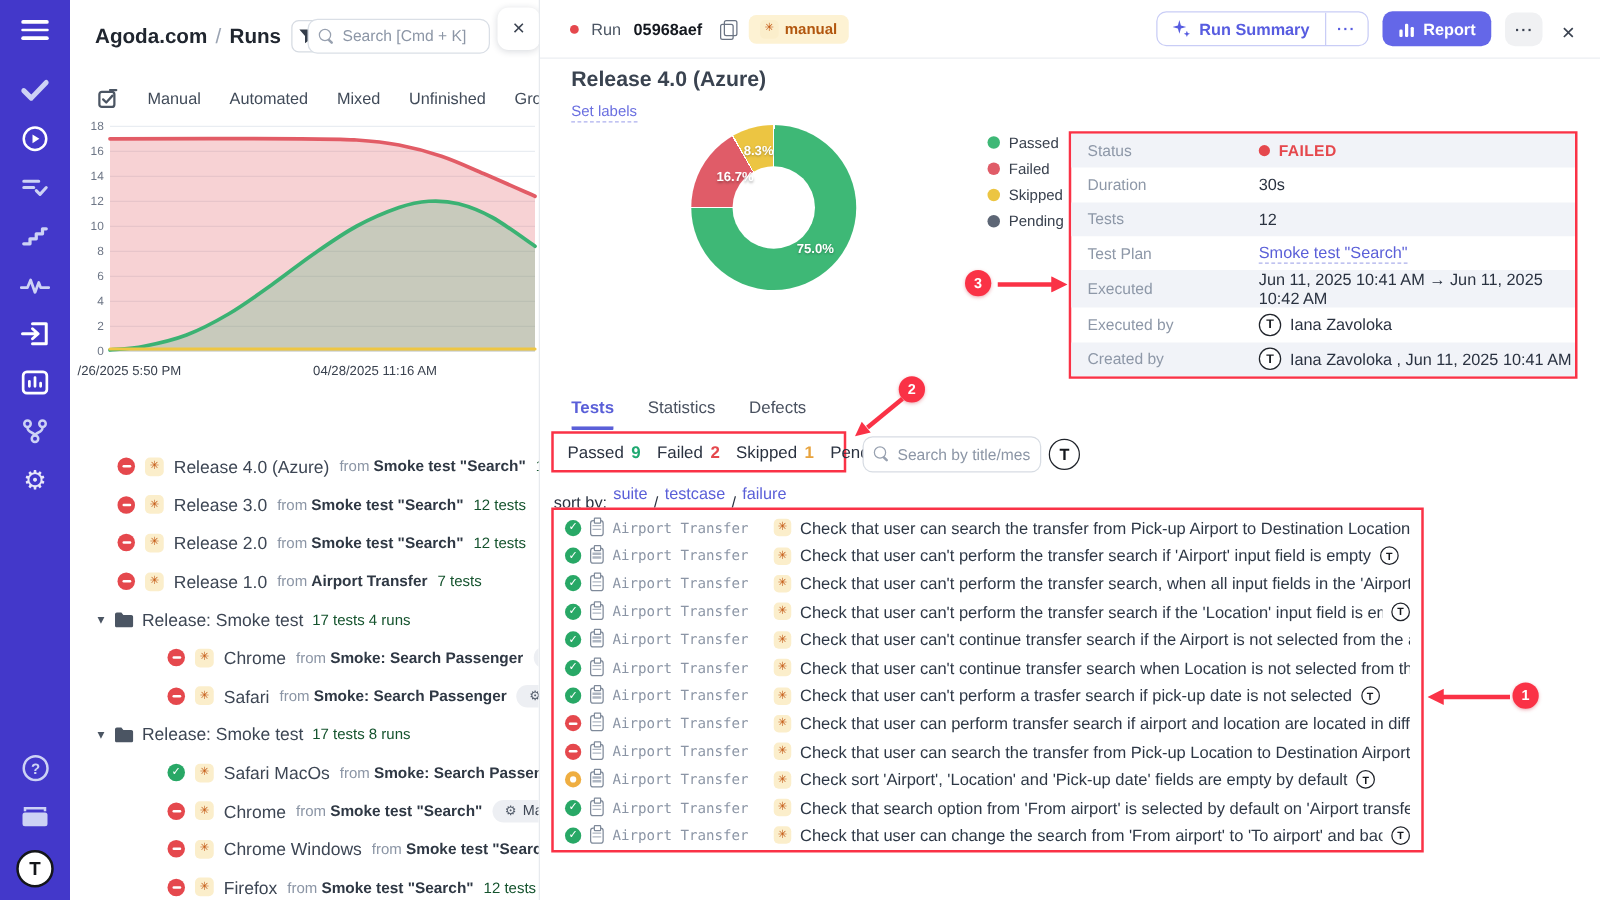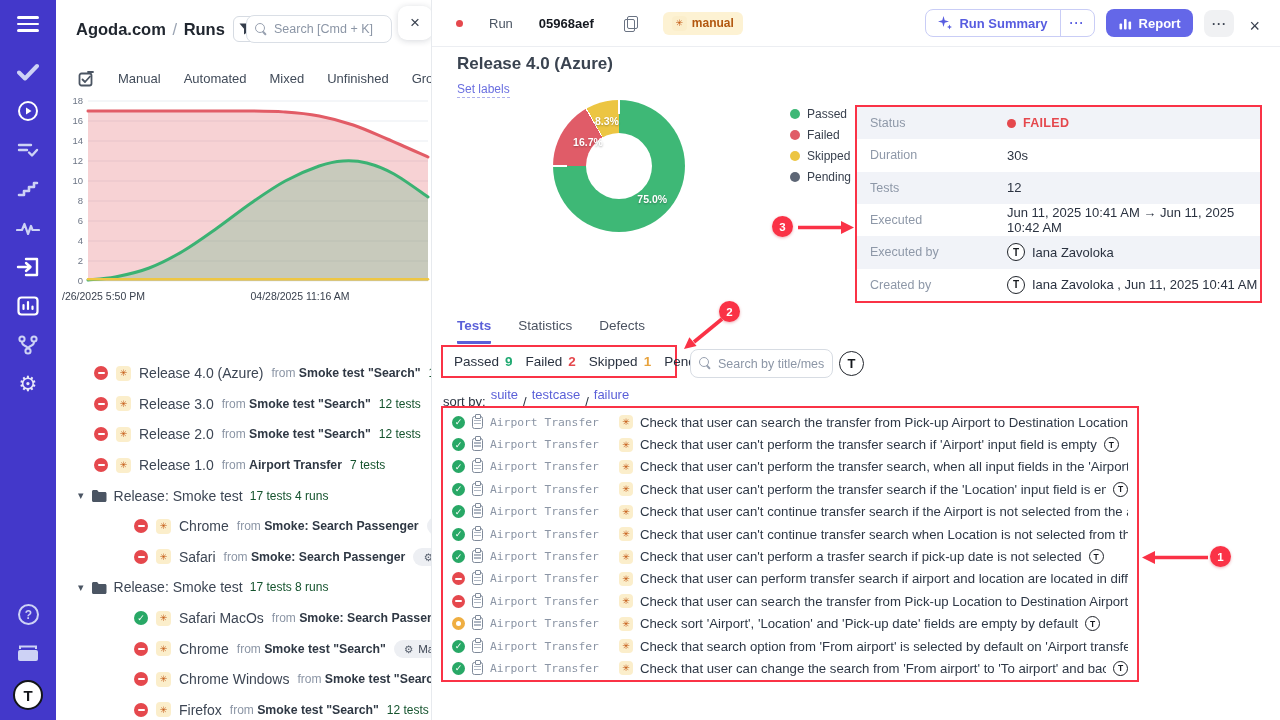"Run" .topbar { gap: 26px -> 10px }
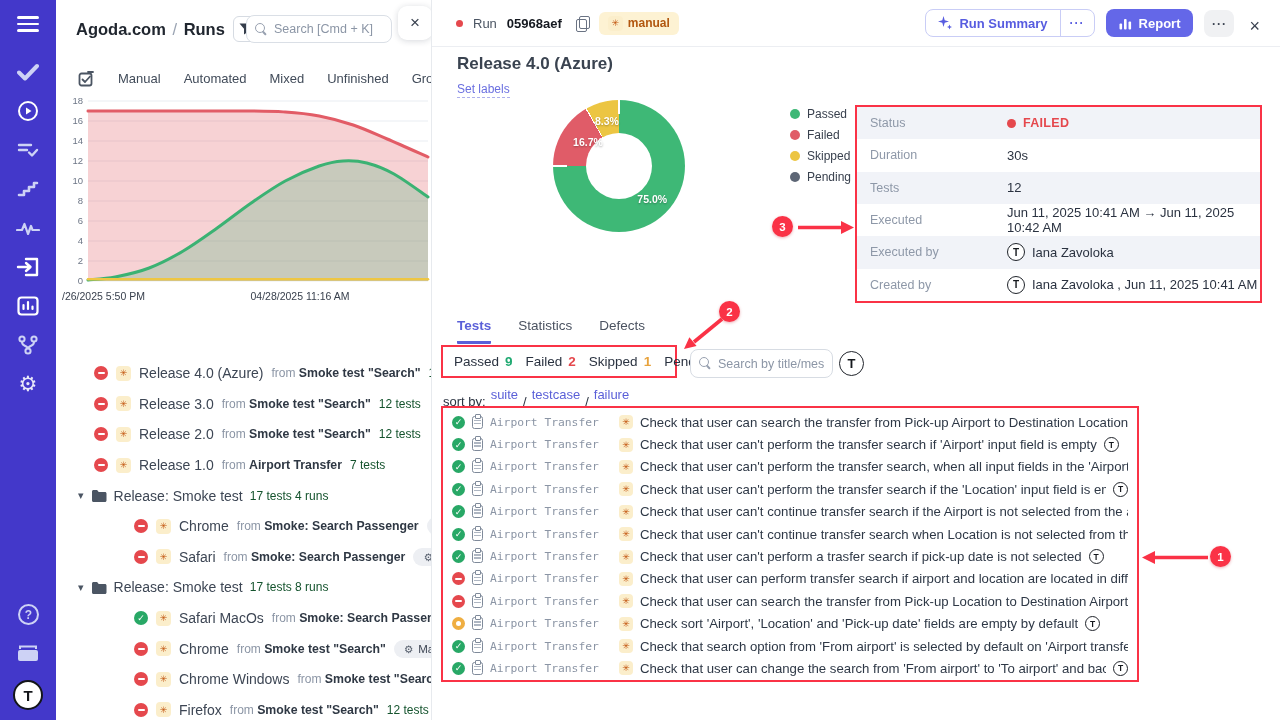"Test Plan" div.d-row { html: none -> <div> <span>Test Plan</span> <span>Smoke test "Search"</span> </div> }
